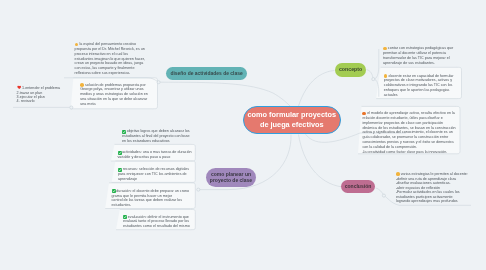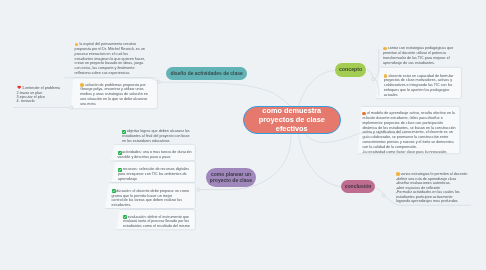"como demuestra proyectos de clase" span { text: demuestra proyectos de clase -> formular proyectos de juega }
